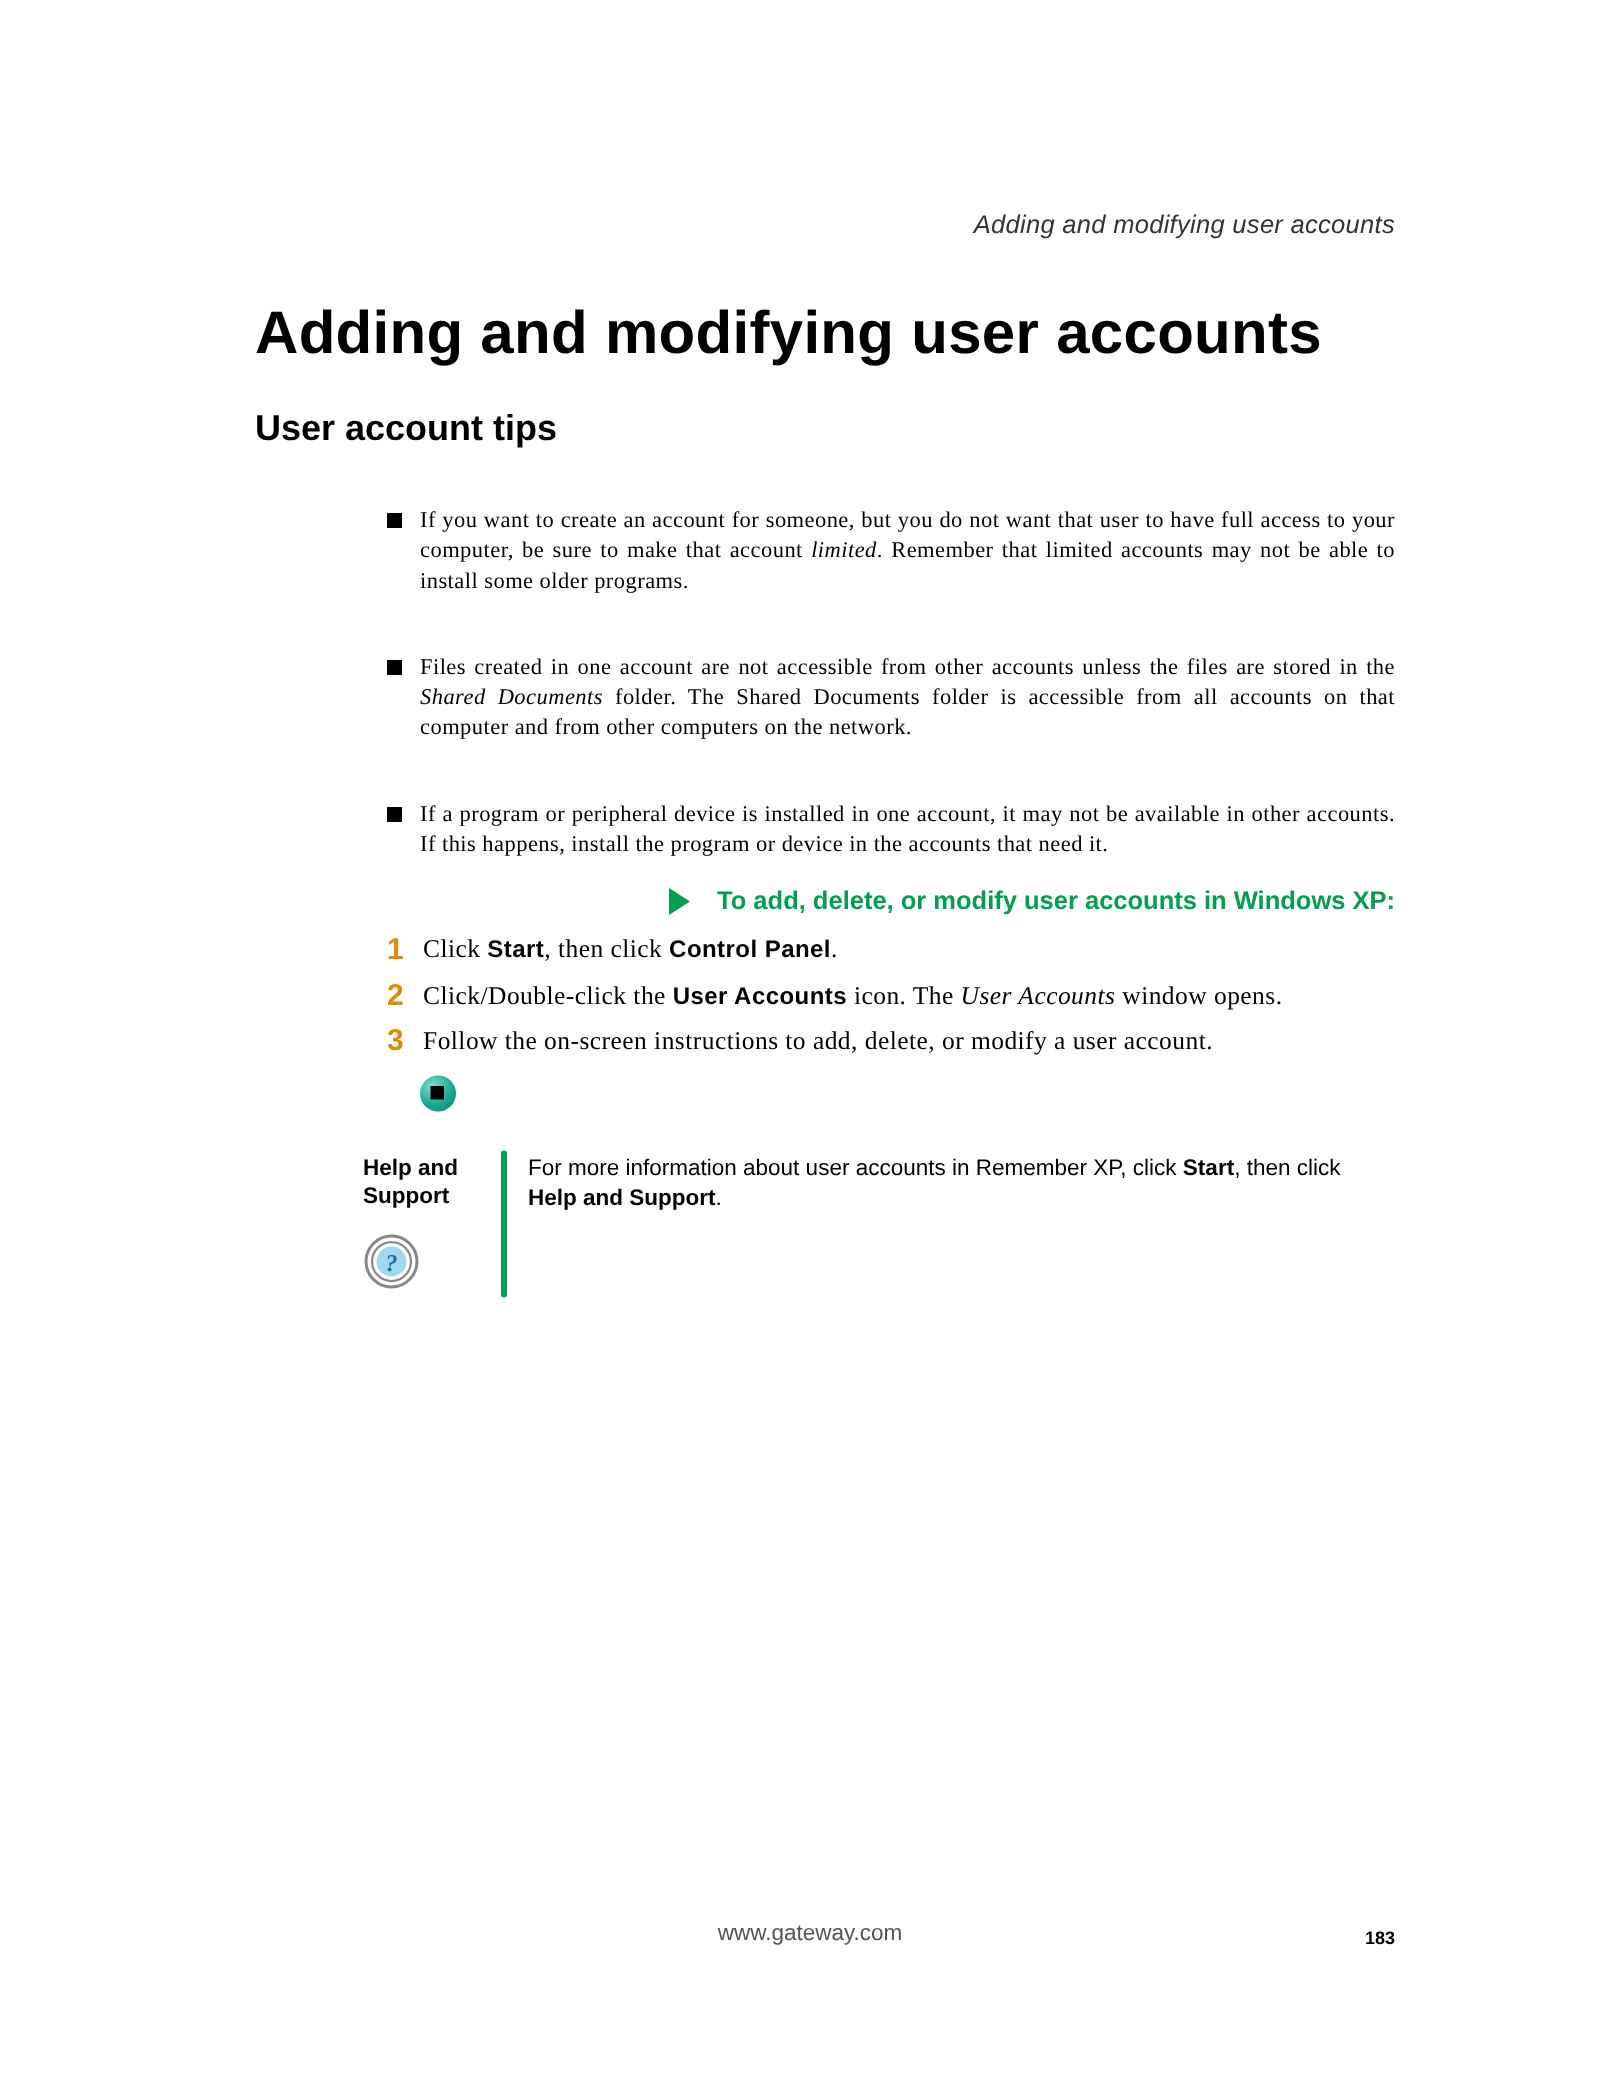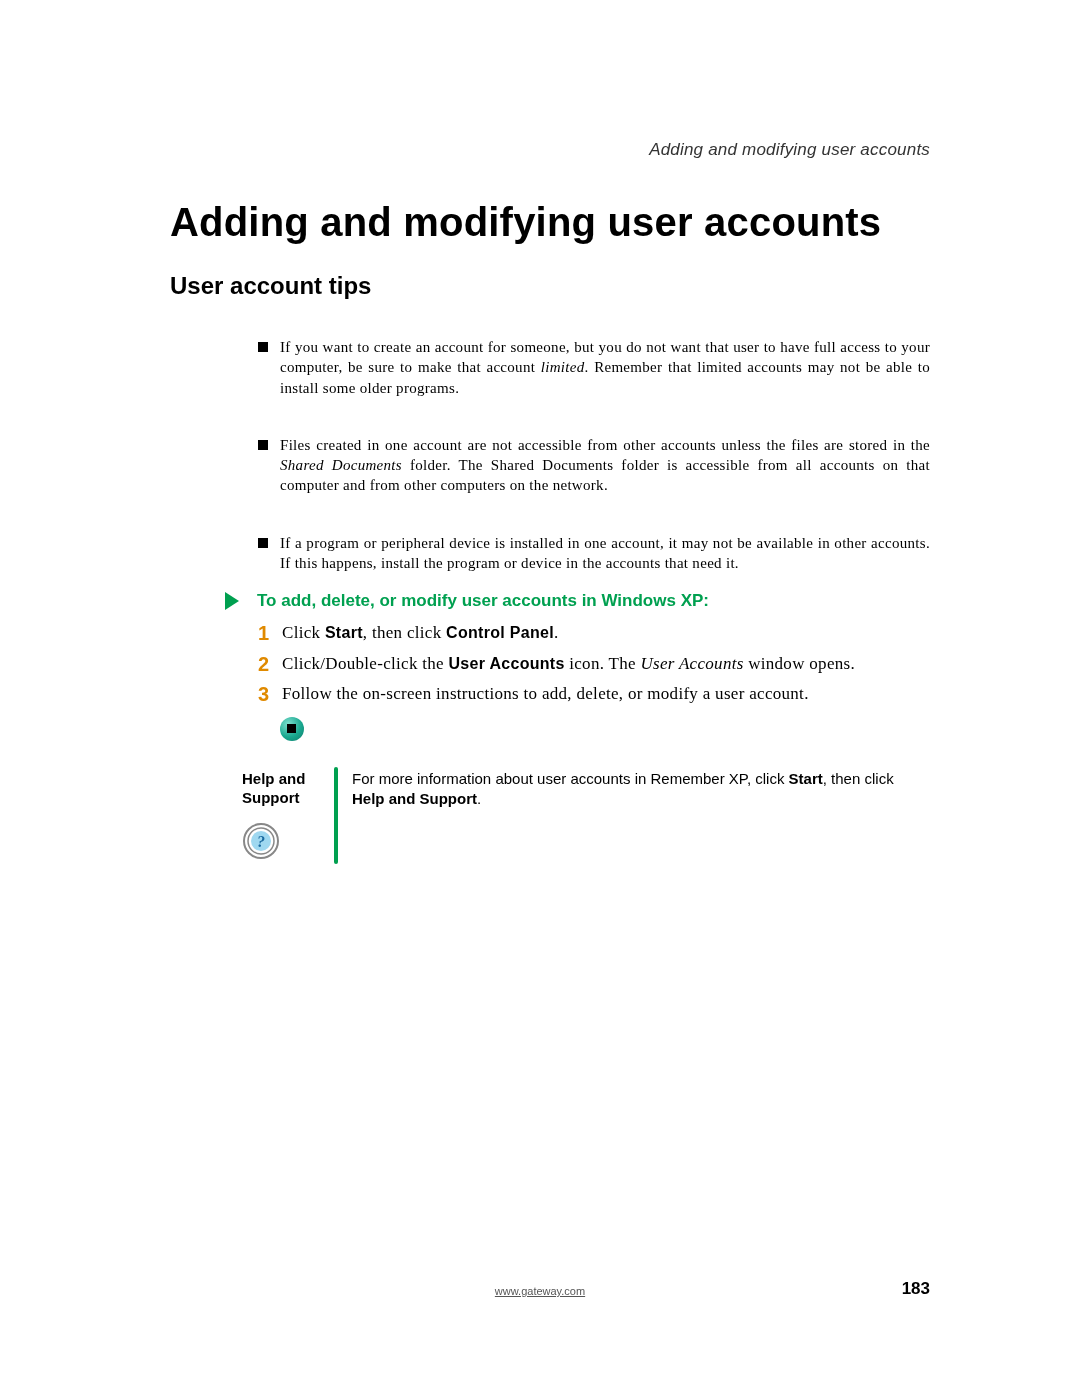"To add, delete, or modify" .proc-head-row { justify-content: none -> flex-end }
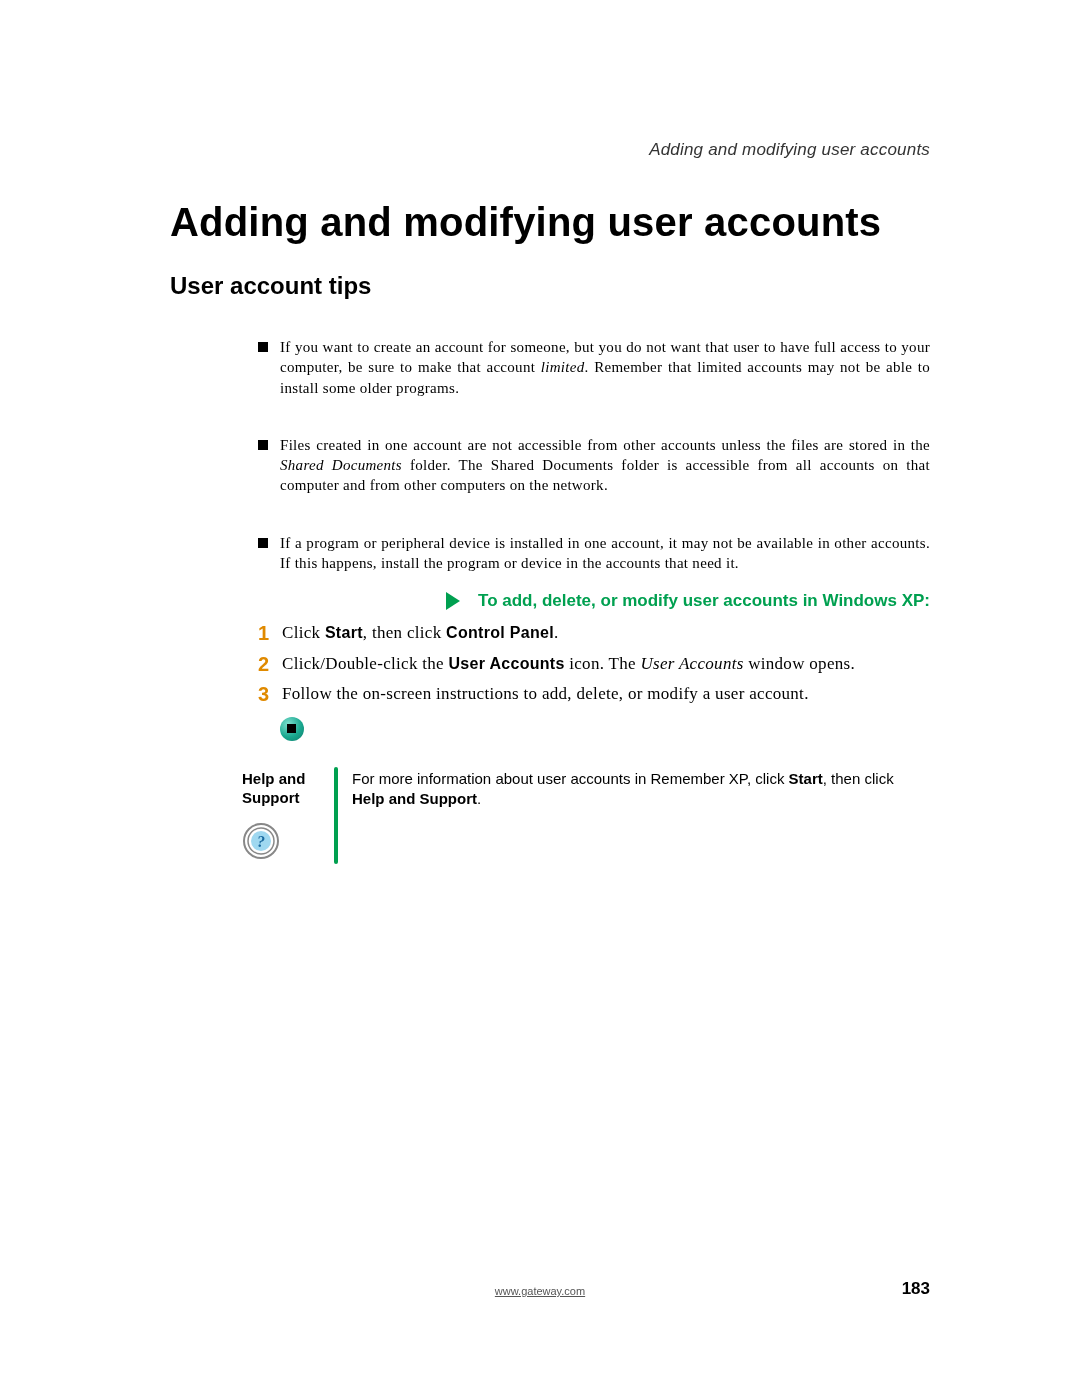"www.gateway.com" .footer { font-size: 11px -> 15px; text-decoration: underline -> none }
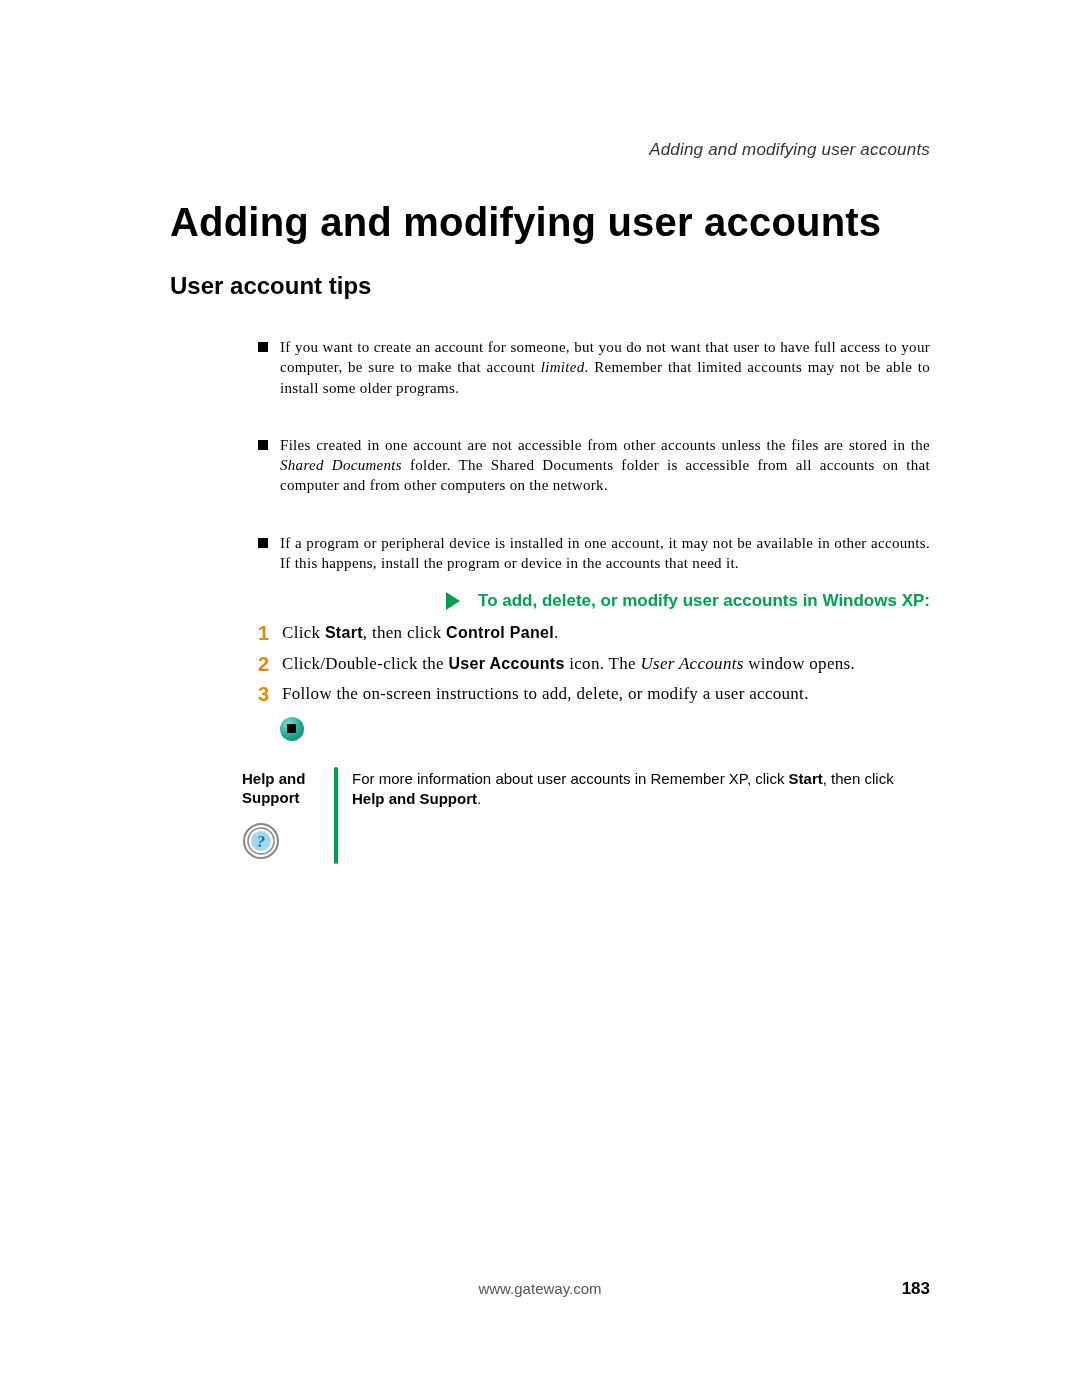"183" .page-num { font-size: 17px -> 12px }
